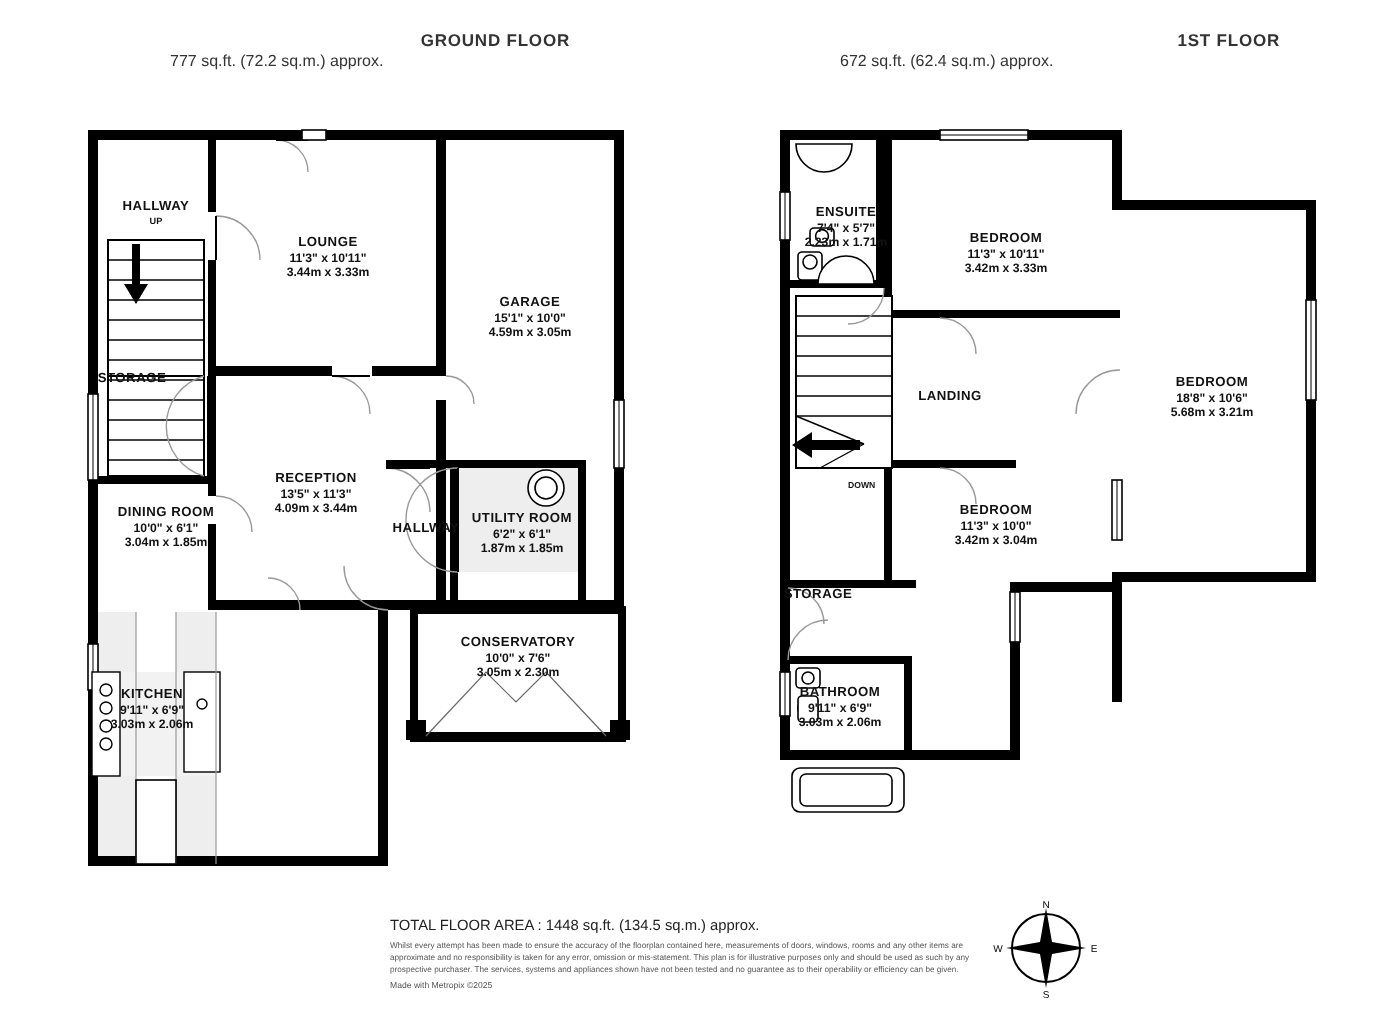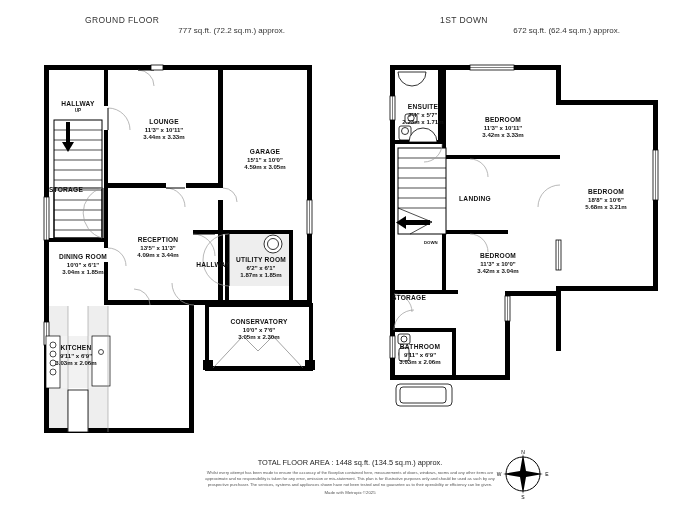"GROUND FLOOR" .ttl { font-weight: normal -> bold; text-align: left -> right }
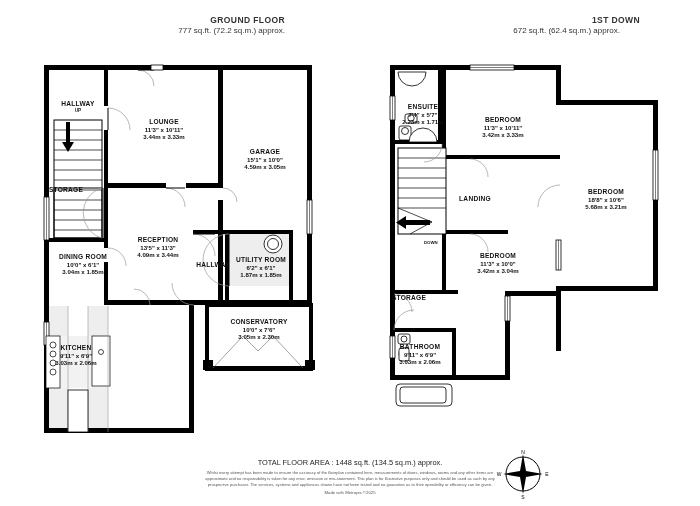"1ST DOWN" div.ttl { text: DOWN -> FLOOR }
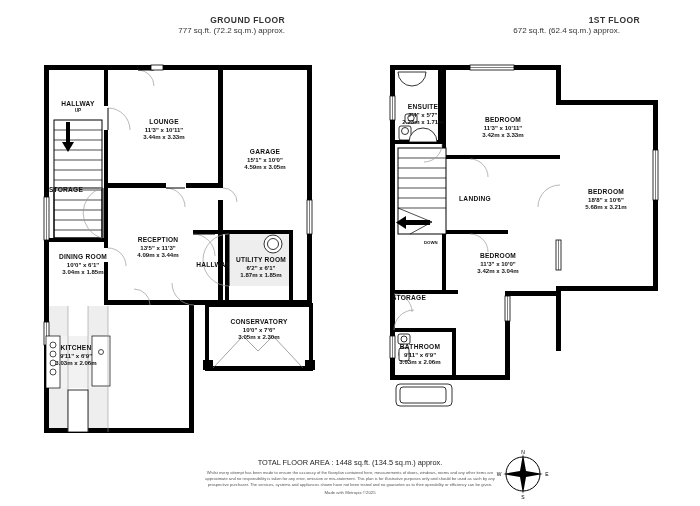"777 sq.ft. (72.2 sq.m.) approx." .sub { text-align: right -> left }
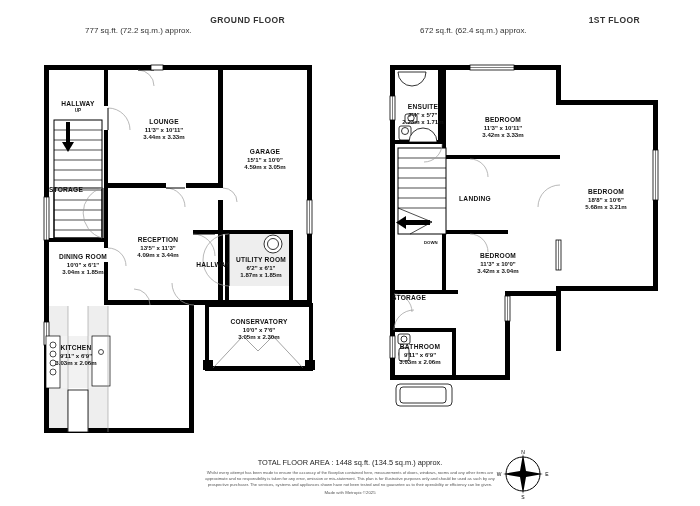"TOTAL FLOOR AREA : 1448" .foot { text-align: center -> left }
